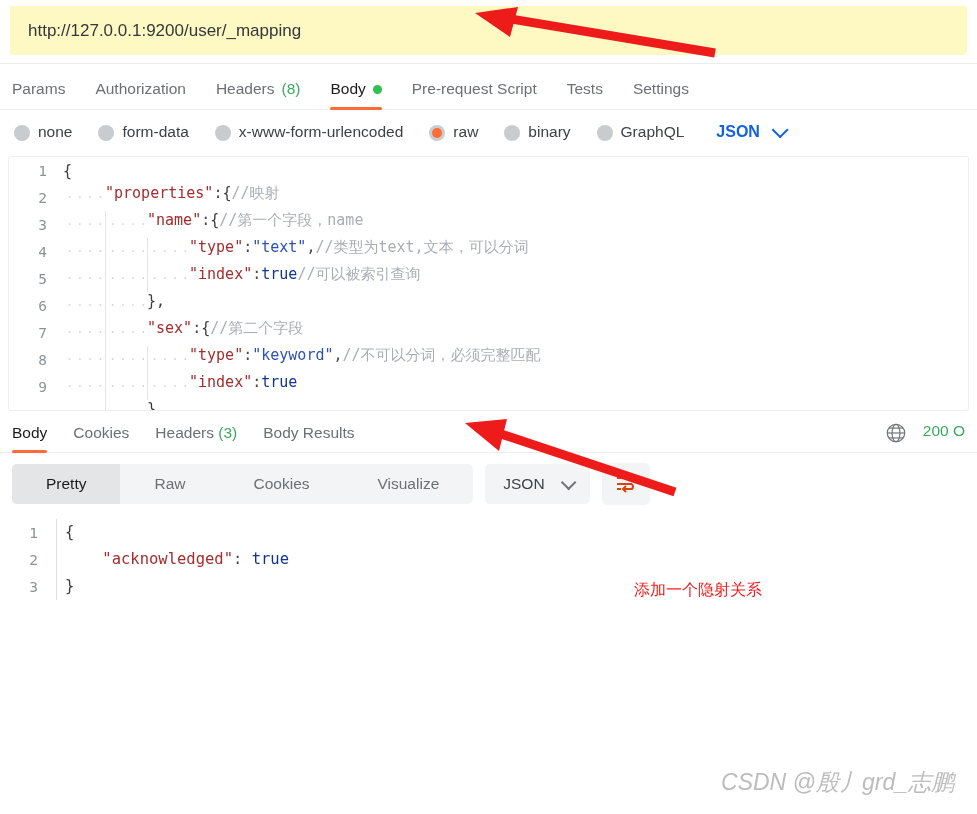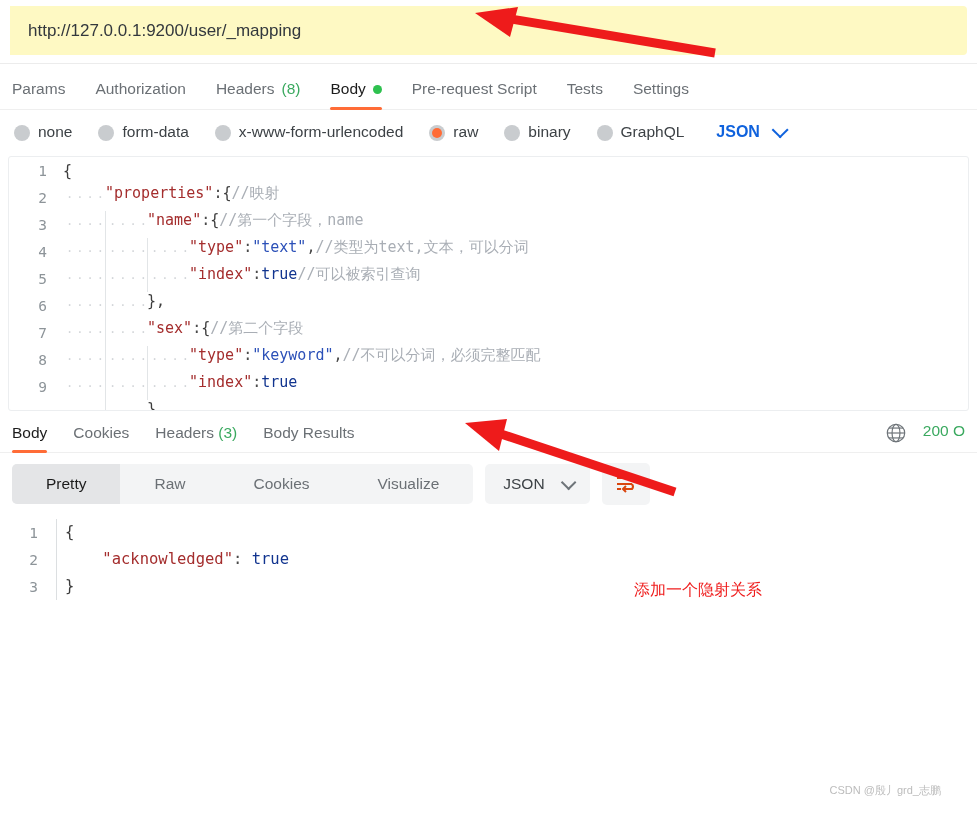"CSDN @殷丿grd_志鹏" .watermark { font-size: 11px -> 23px; font-style: none -> italic; right: 36px -> 23px }
